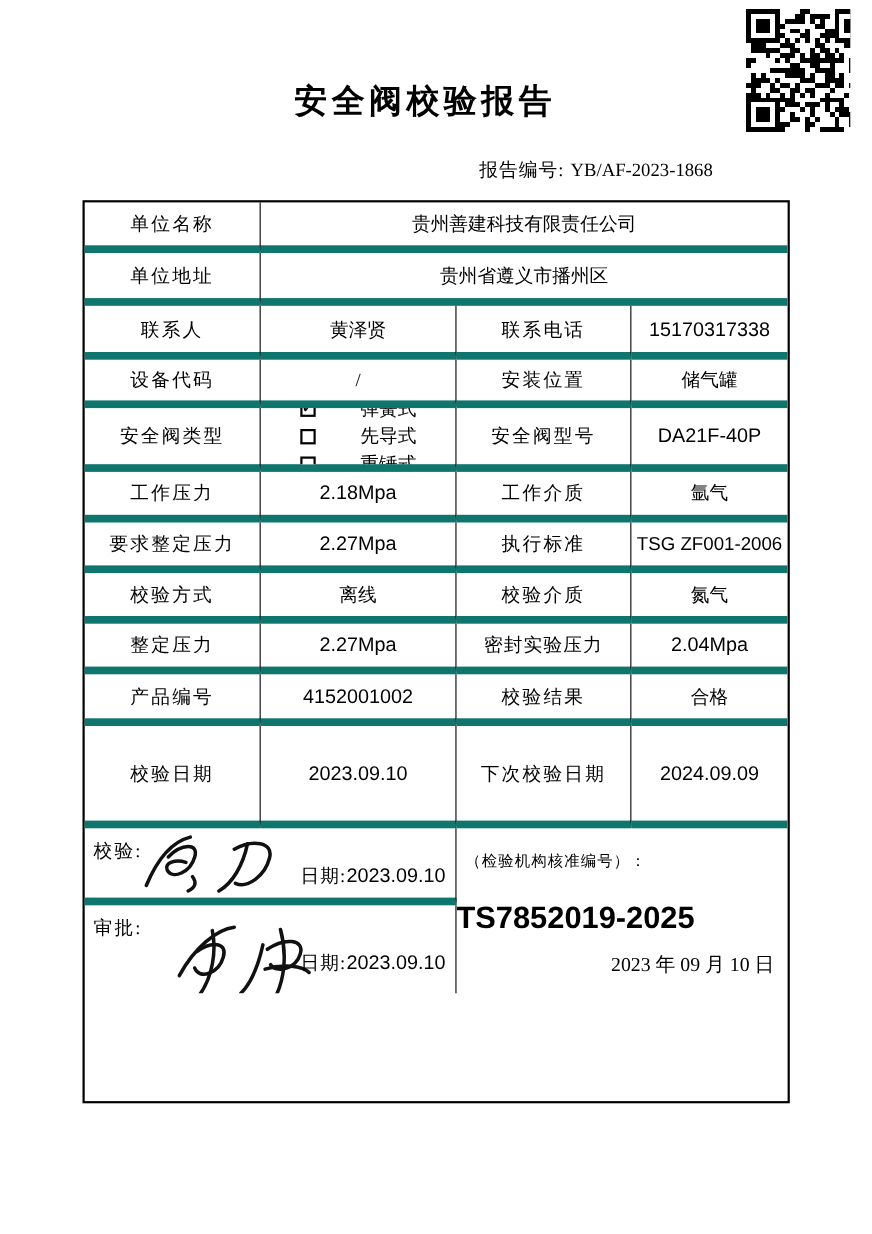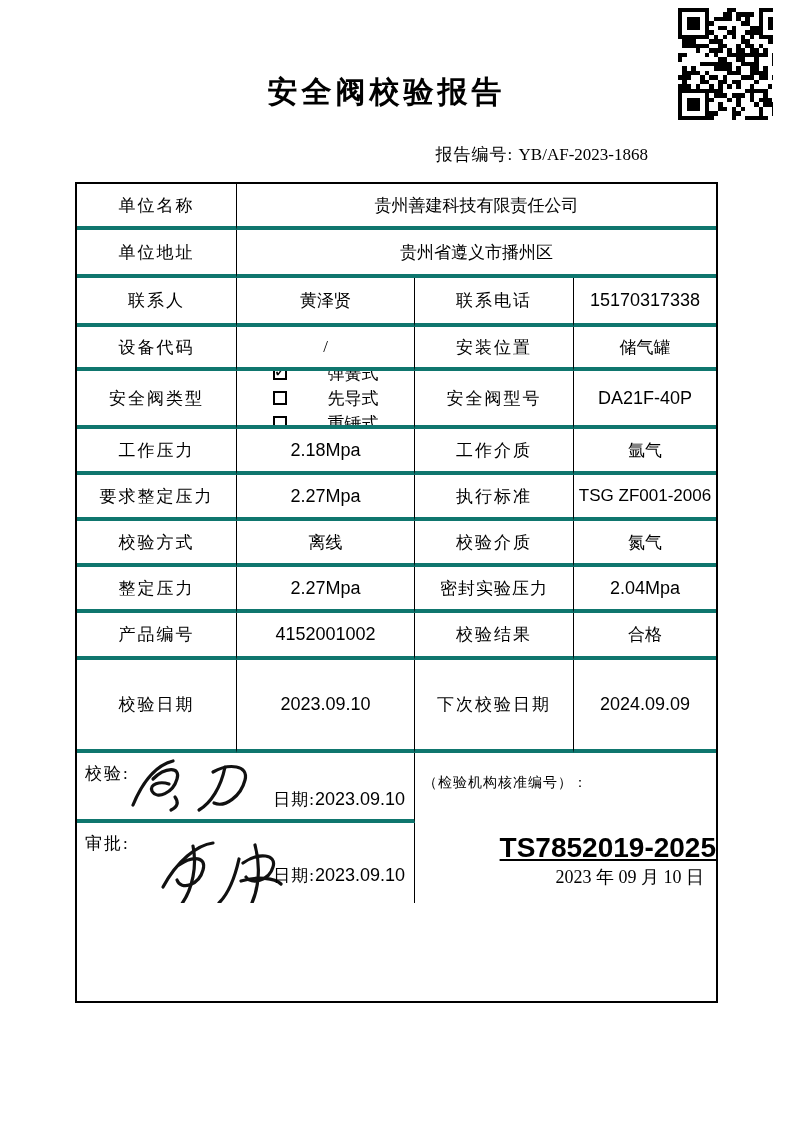"单位名称" .cell { border-bottom: 4px solid #0f766e -> 7px solid #0f766e }
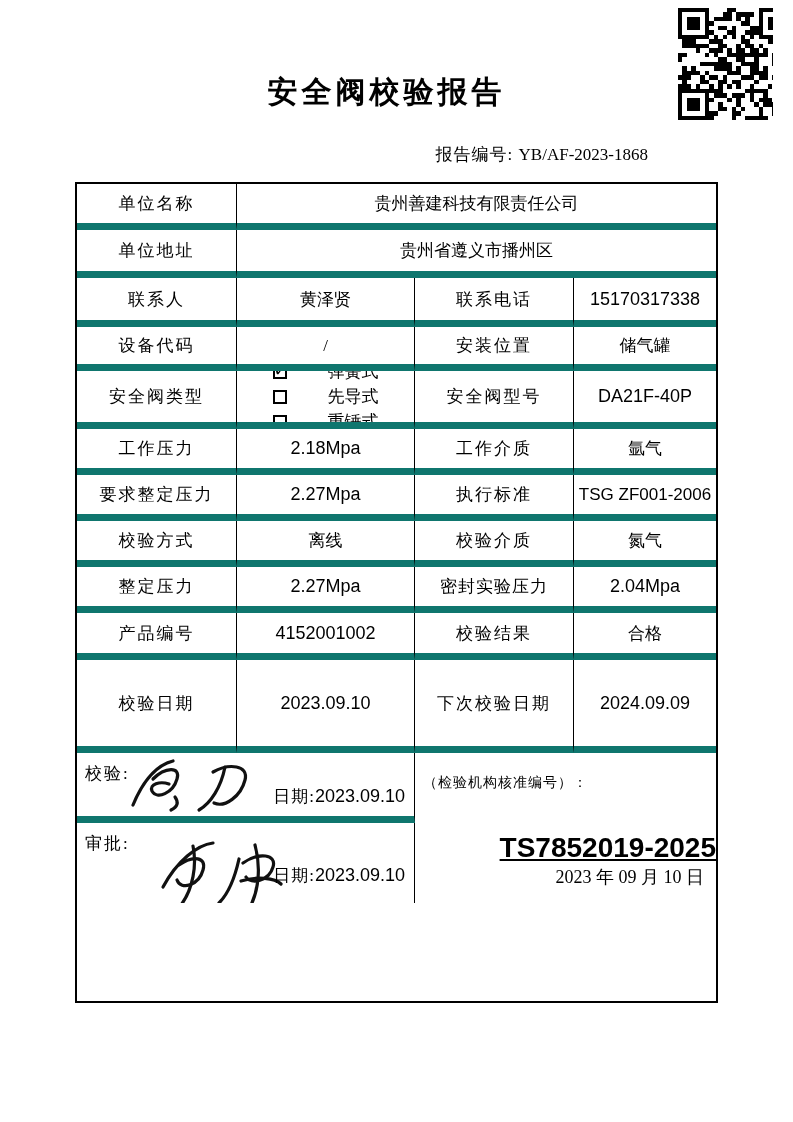"TS7852019-2025" .org-no { text-align: right -> left; text-decoration: underline -> none; top: 79px -> 66px }
